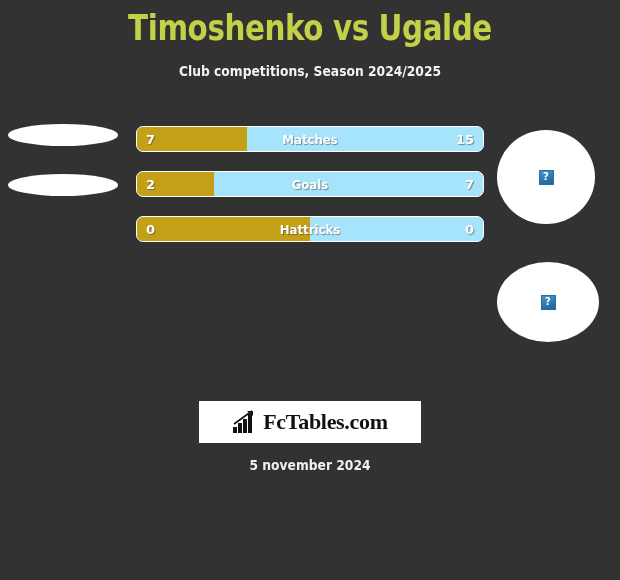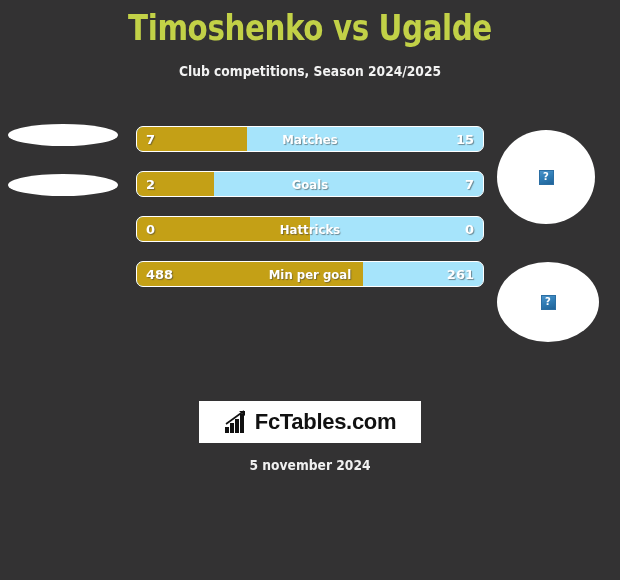"488" div.bar-row { html: <div> <div></div> <div>488</div> <div>Min per goal</div> <div>261</div> </div> -> none }
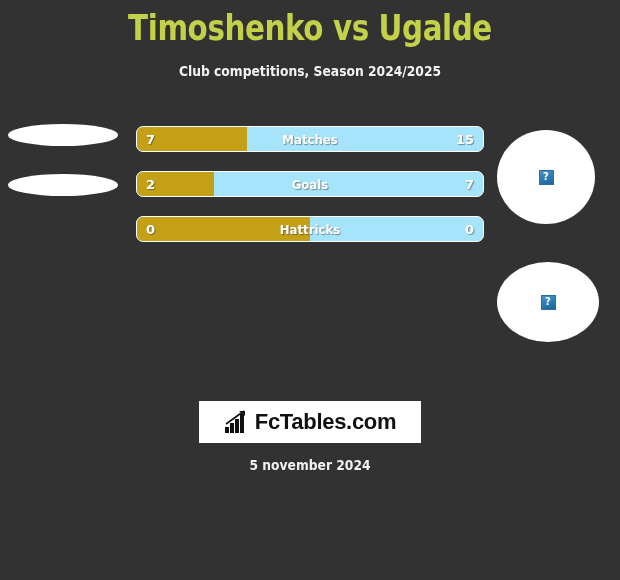"FcTables.com" .logo-text { font-family: Liberation Sans, sans-serif -> Liberation Serif, serif }
